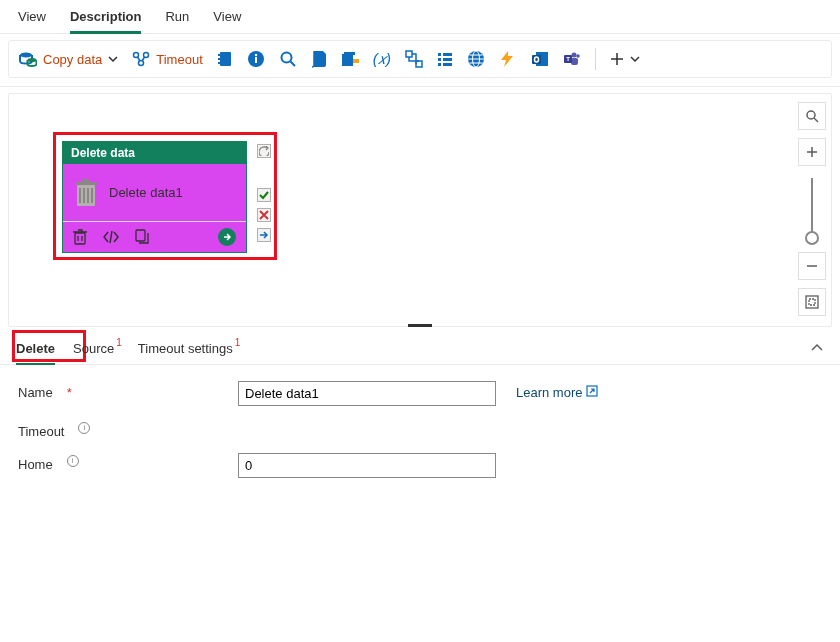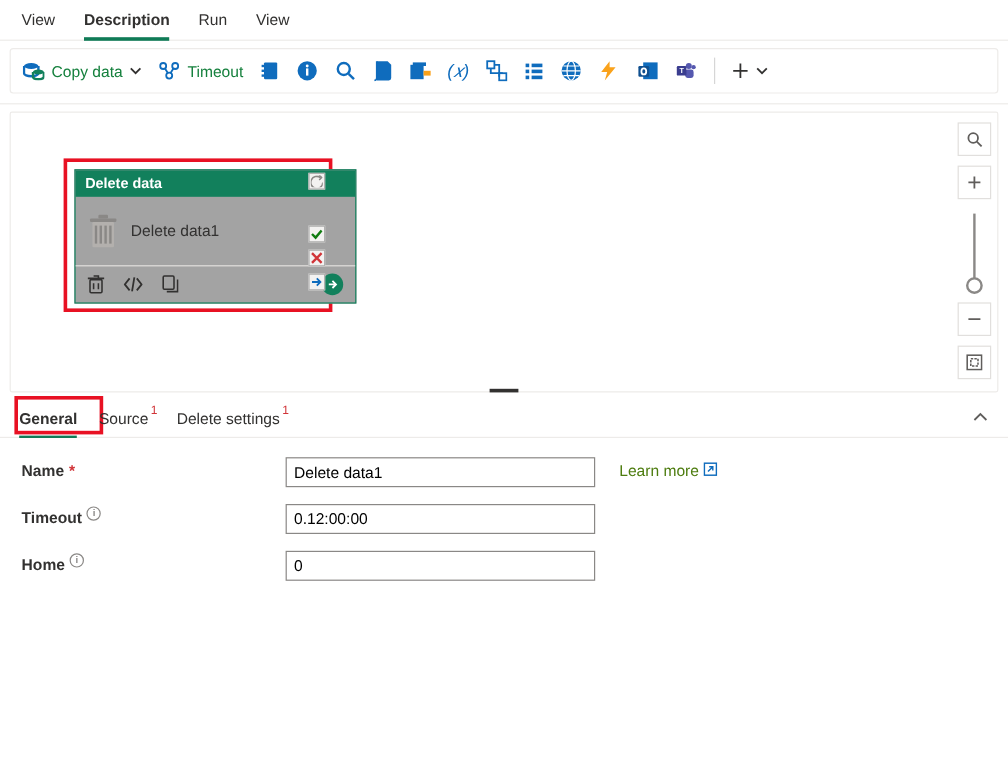"Copy data" .tb-item { color: #15803d -> #c2410c }
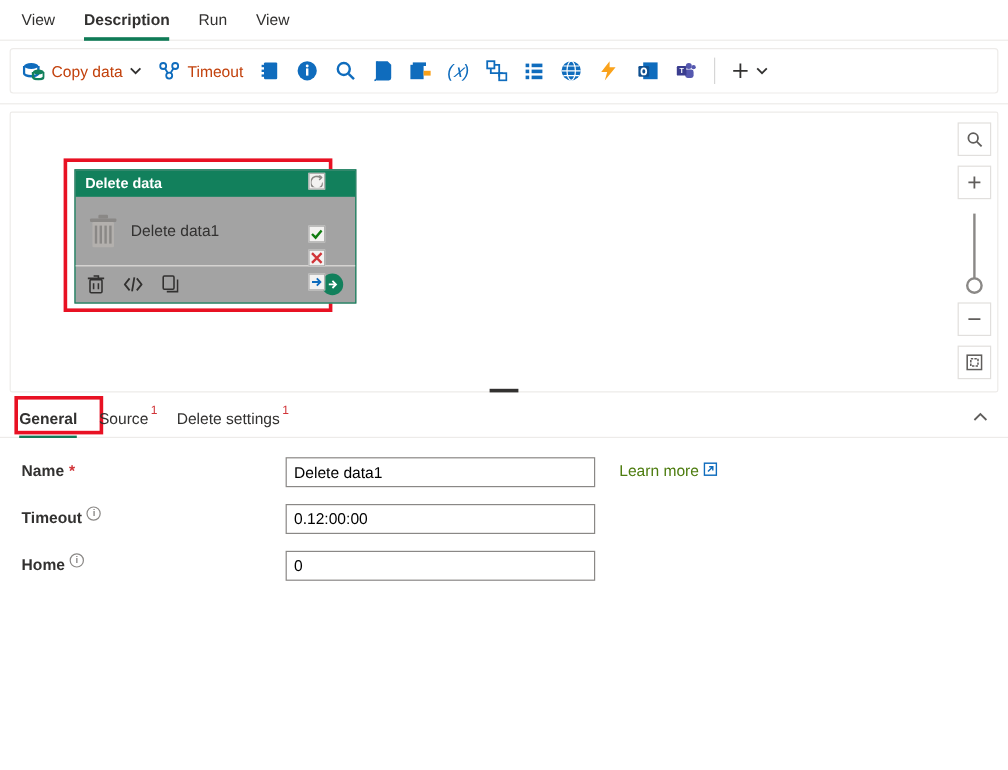"Delete data" .node { background: #a3a3a3 -> #d946ef; width: 235px -> 185px }
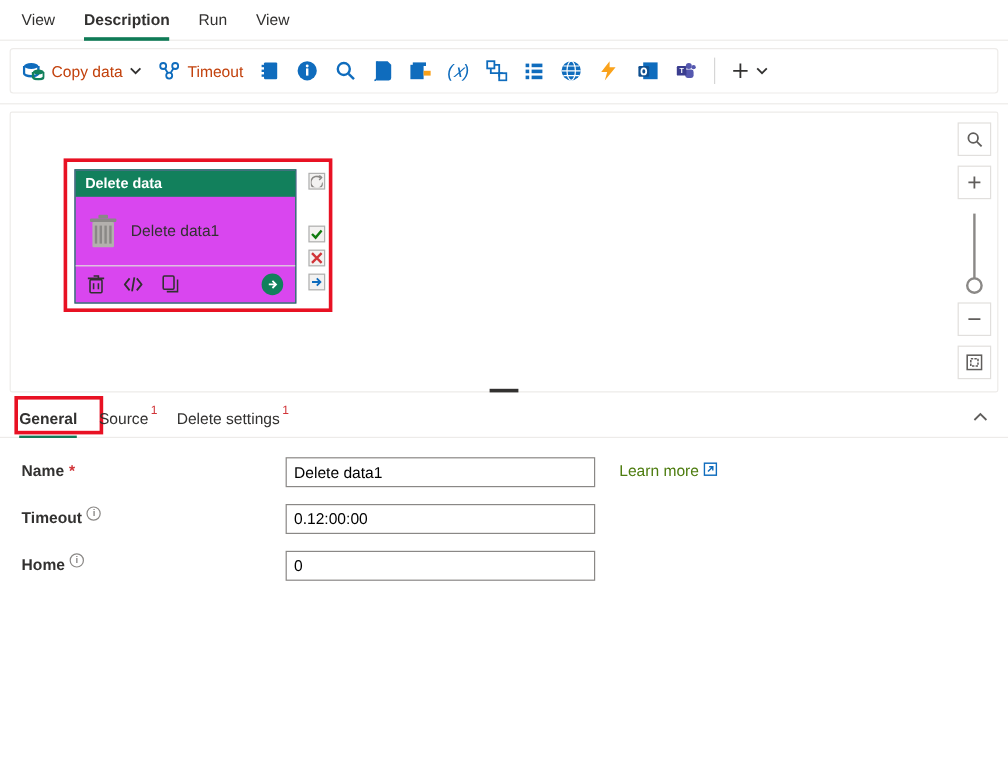"General" div.dt { text: General -> Delete }
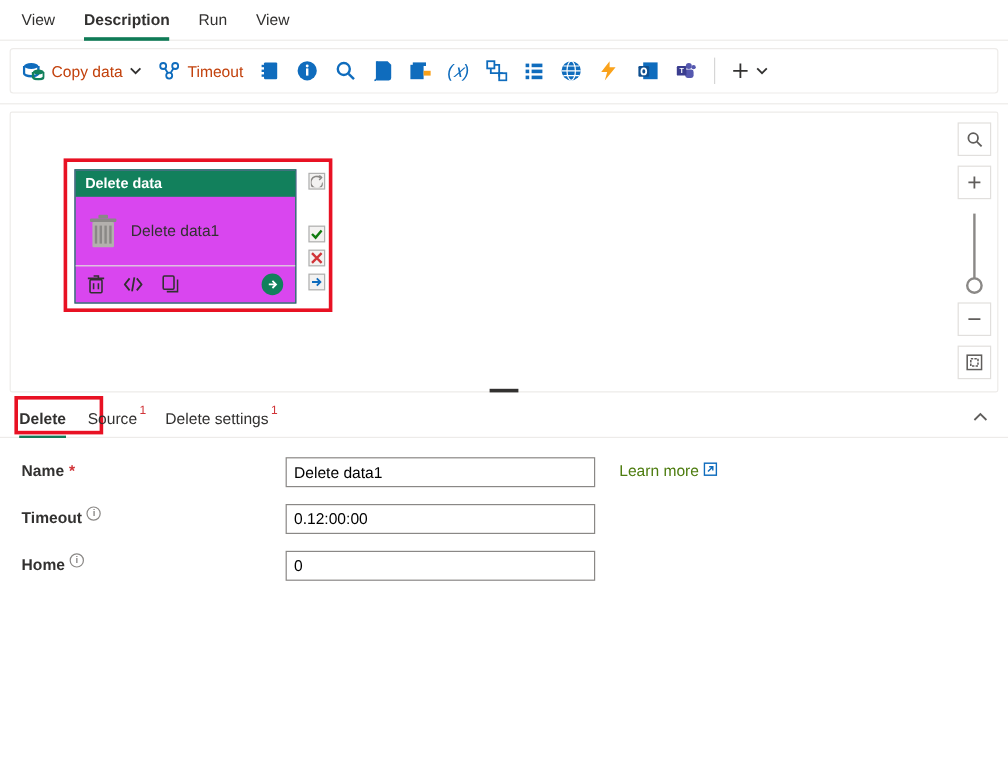"Delete settings" span { text: Delete -> Timeout }
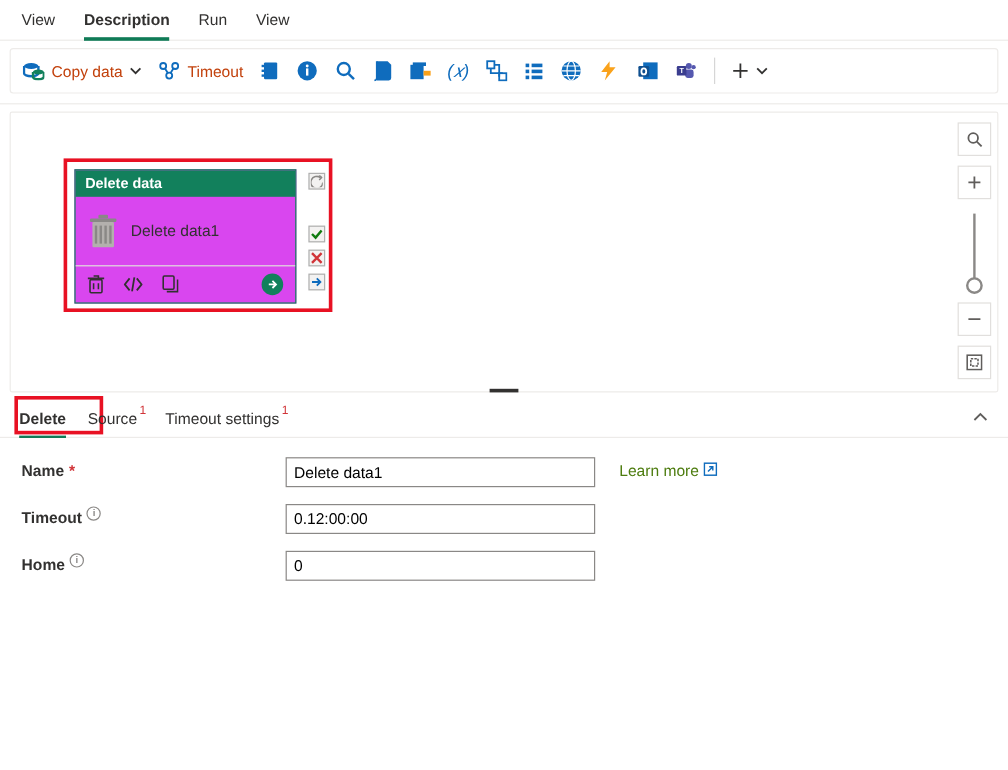"Name" .flabel { font-weight: bold -> none; gap: 4px -> 14px }
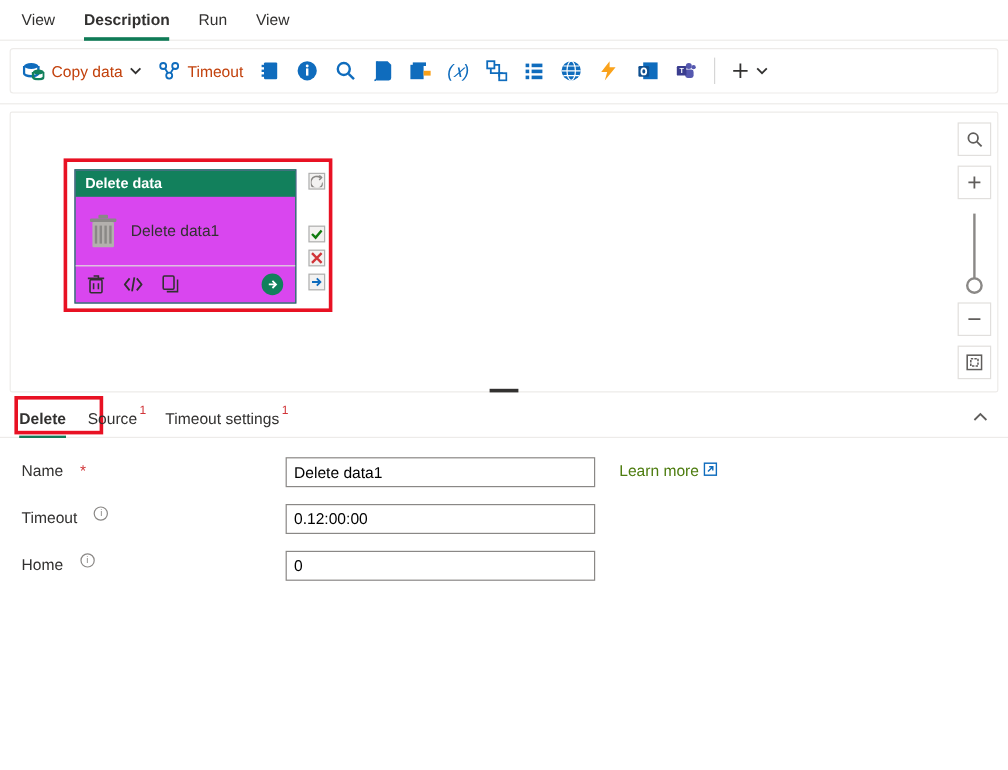"Learn more" .learn { color: #4d7c0f -> #0c4a6e }
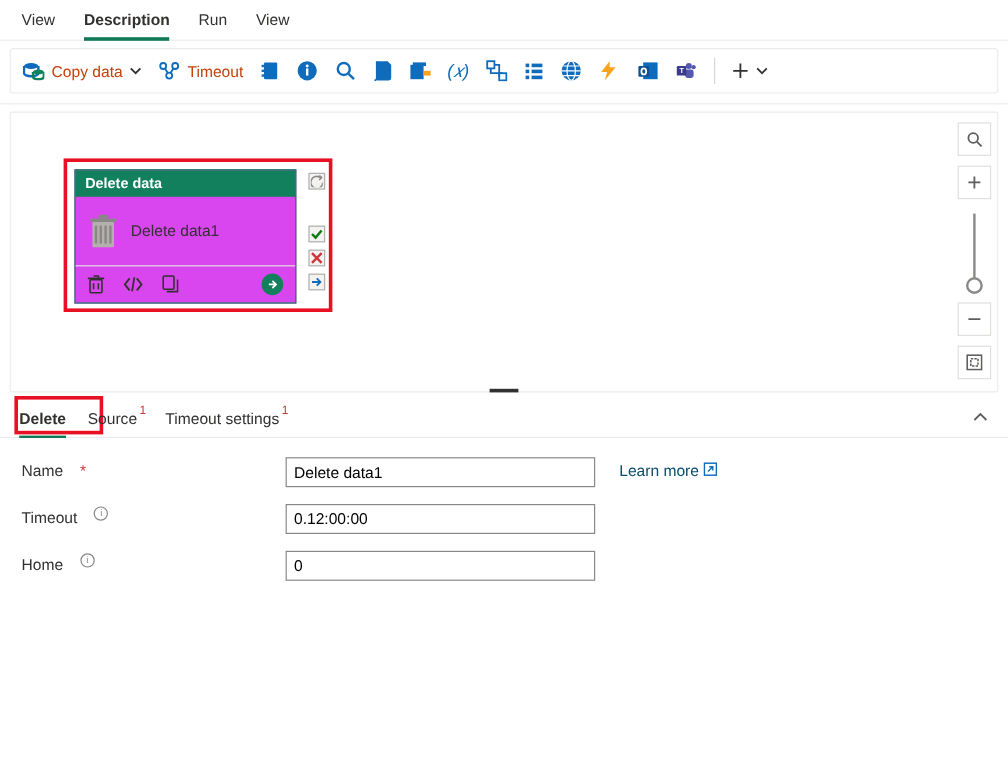"0.12:00:00" div.fcontrol { html: <div> <input> </div> -> none }
